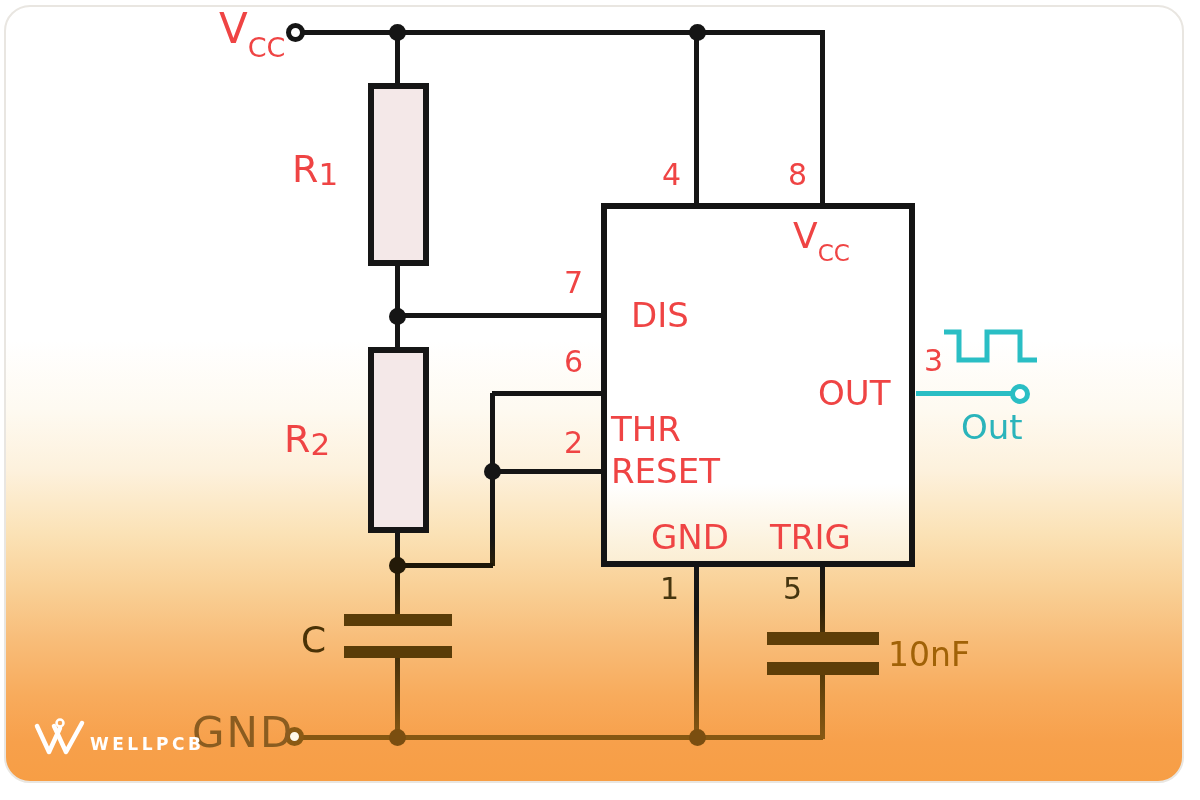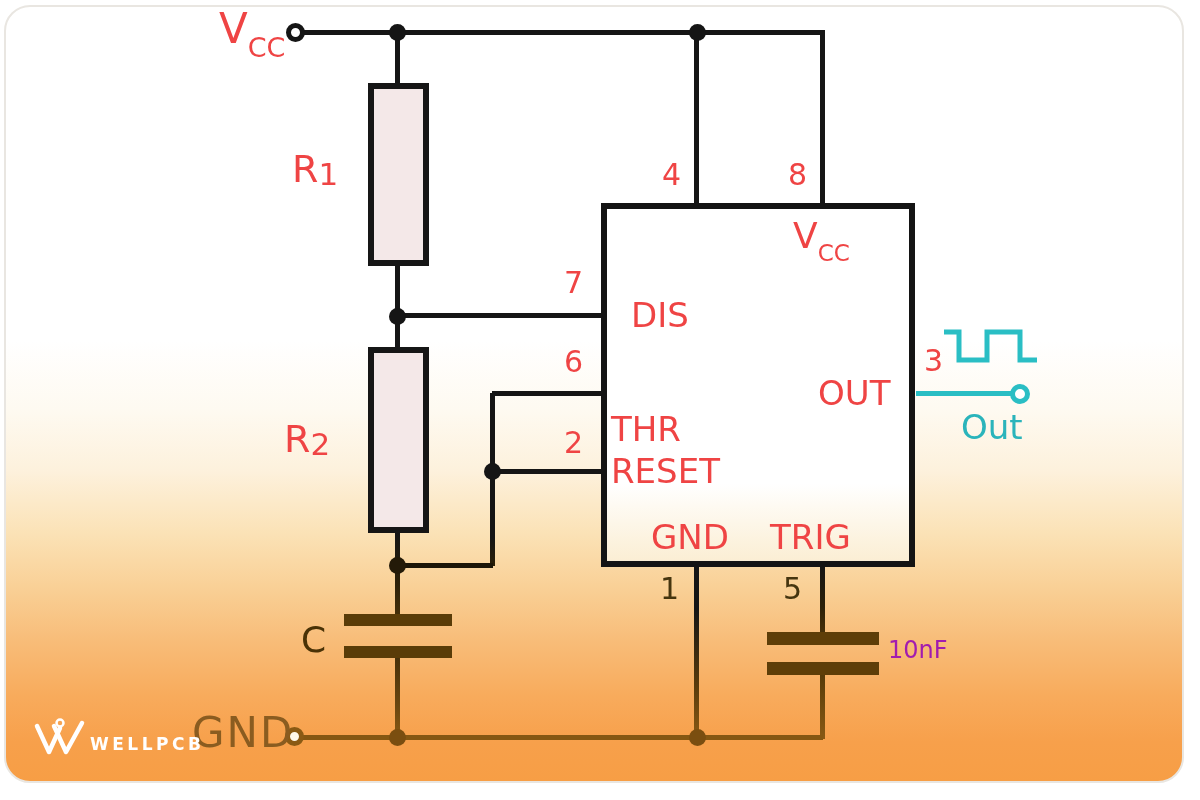"10nF" div.t { color: #a21caf -> #a16207; font-size: 24px -> 33px }
